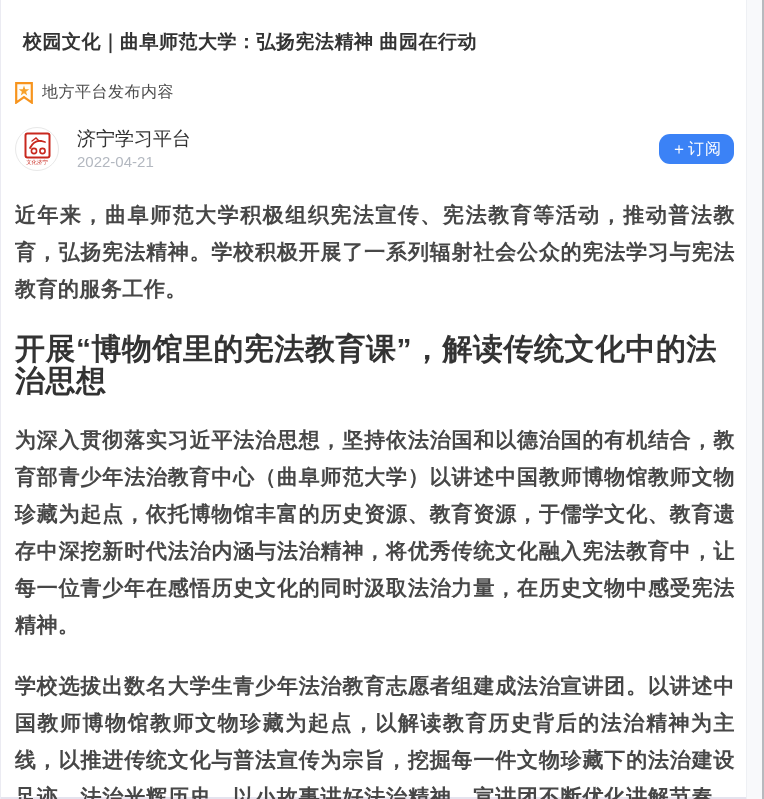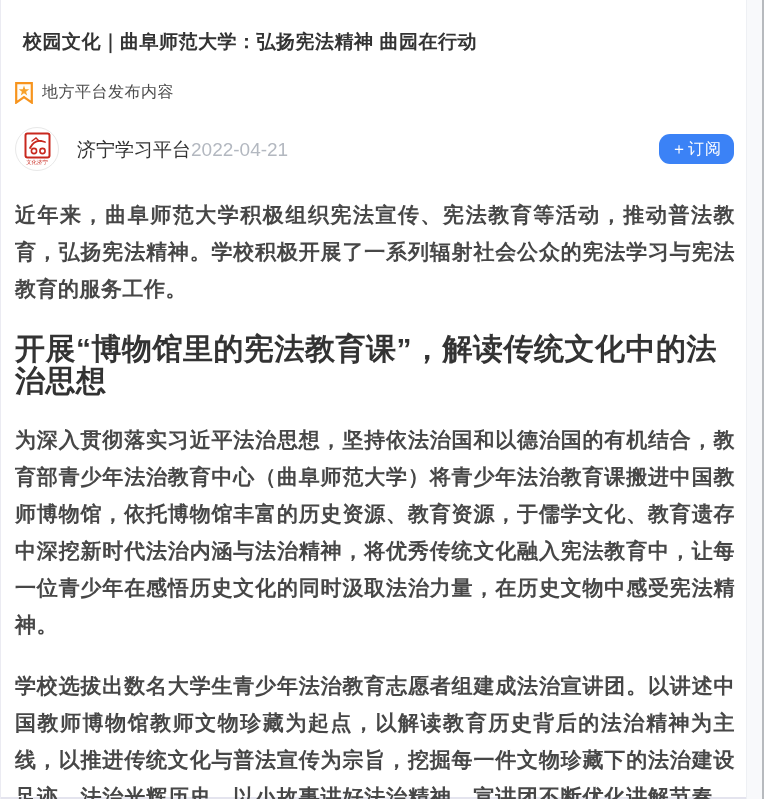"济宁学习平台" .pub-meta { flex-direction: none -> column }
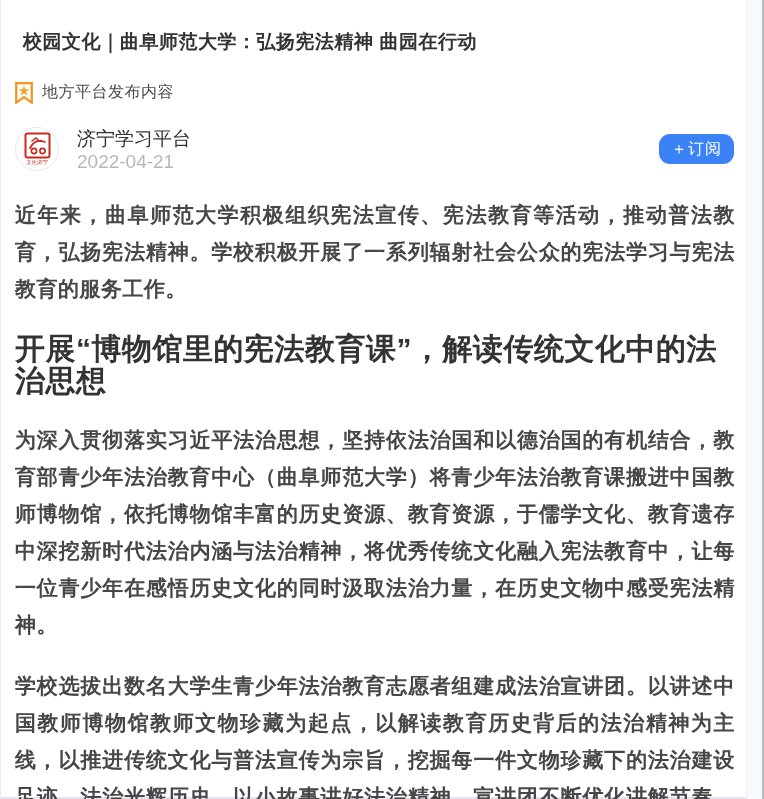"2022-04-21" .pub-date { font-size: 19px -> 15px }
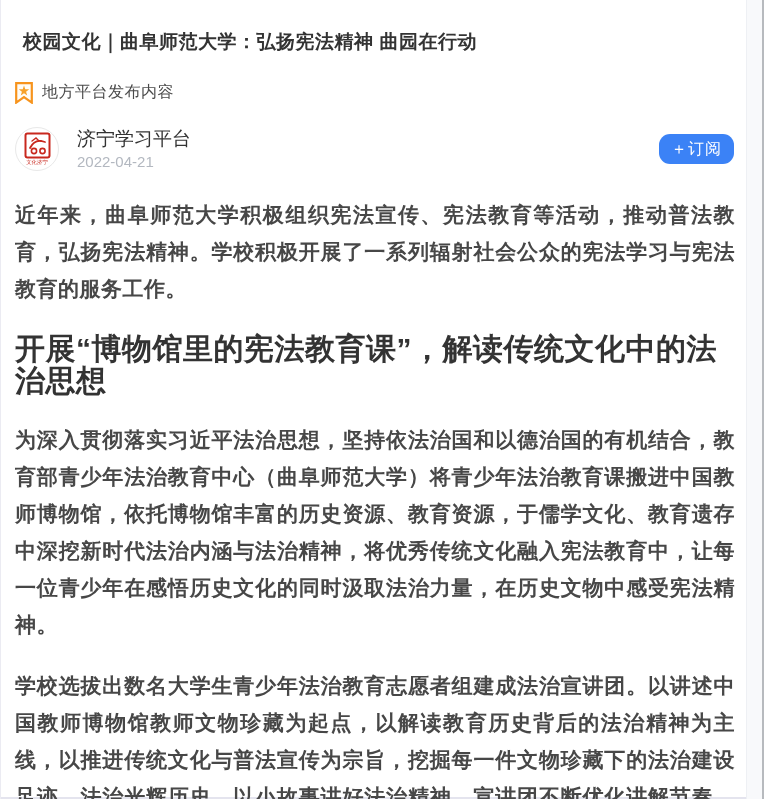"为深入贯彻落实习近平法治思想，坚持依法治国和以德治国的有机结合，教育部青少年法治" p { text: 将青少年法治教育课搬进中国教师博物馆 -> 以讲述中国教师博物馆教师文物珍藏为起点 }
